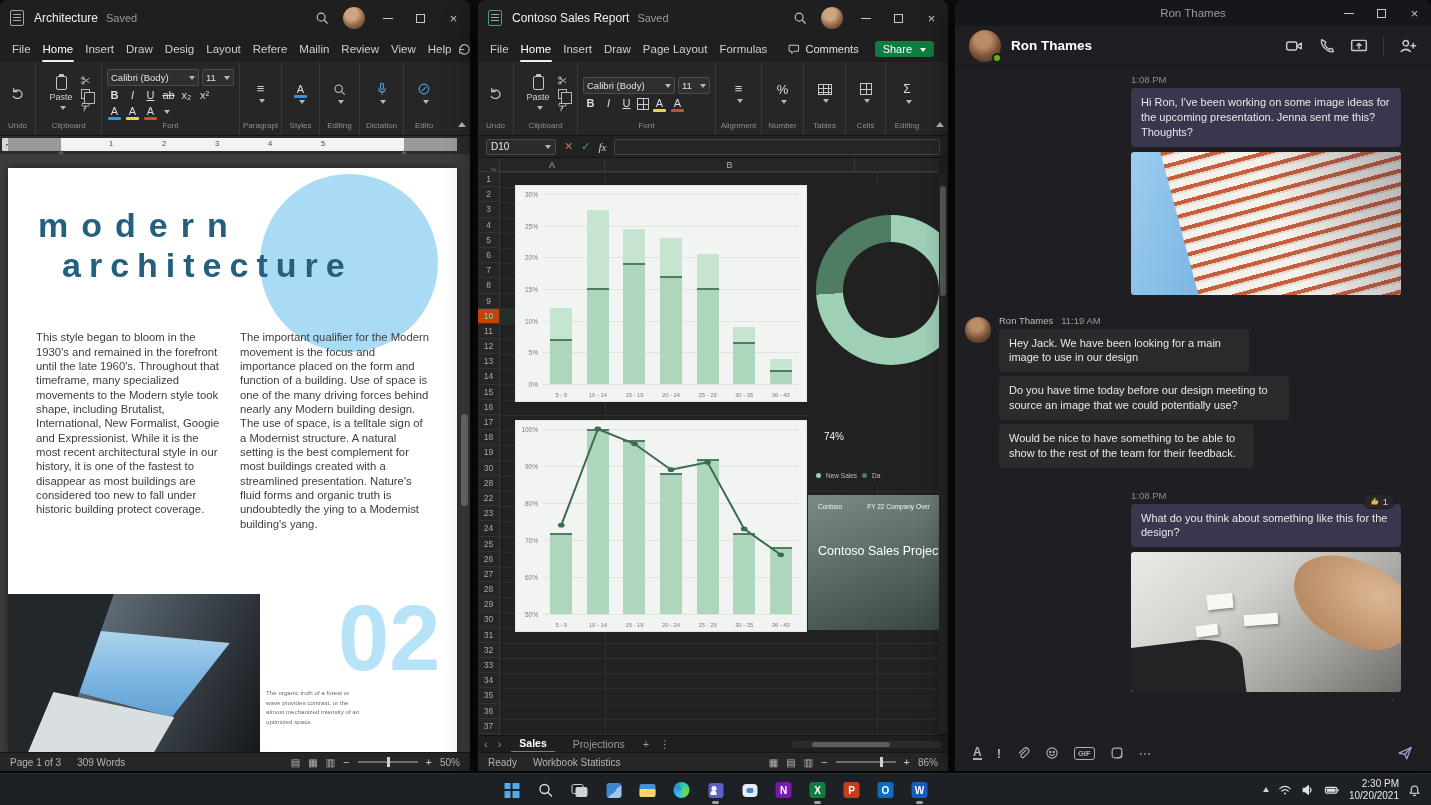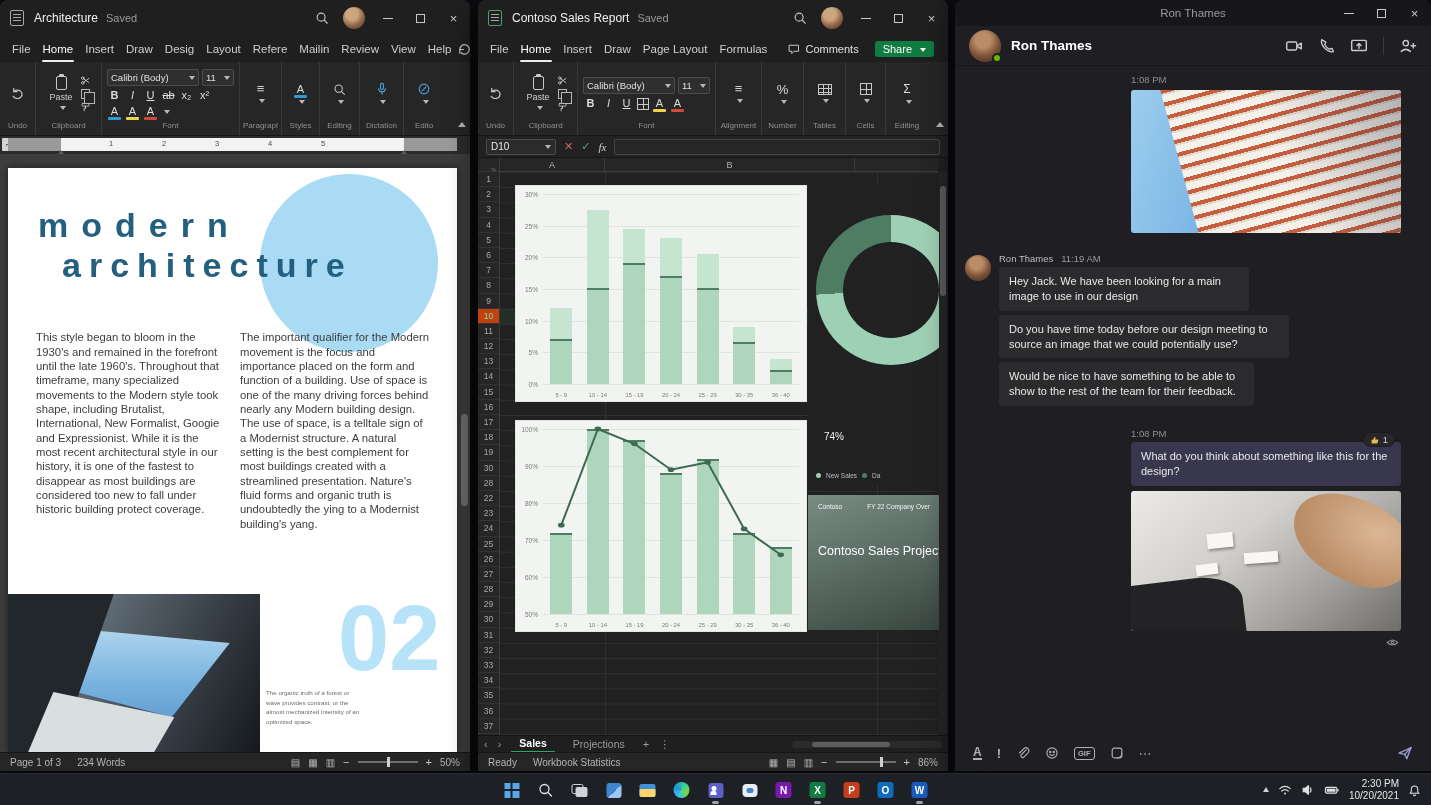"Hi Ron, I've been working" div.bubble { html: none -> <div>Hi Ron, I've been working on some image ideas for the upcoming presentation. Jenna sent me this? Thoughts?</div> }
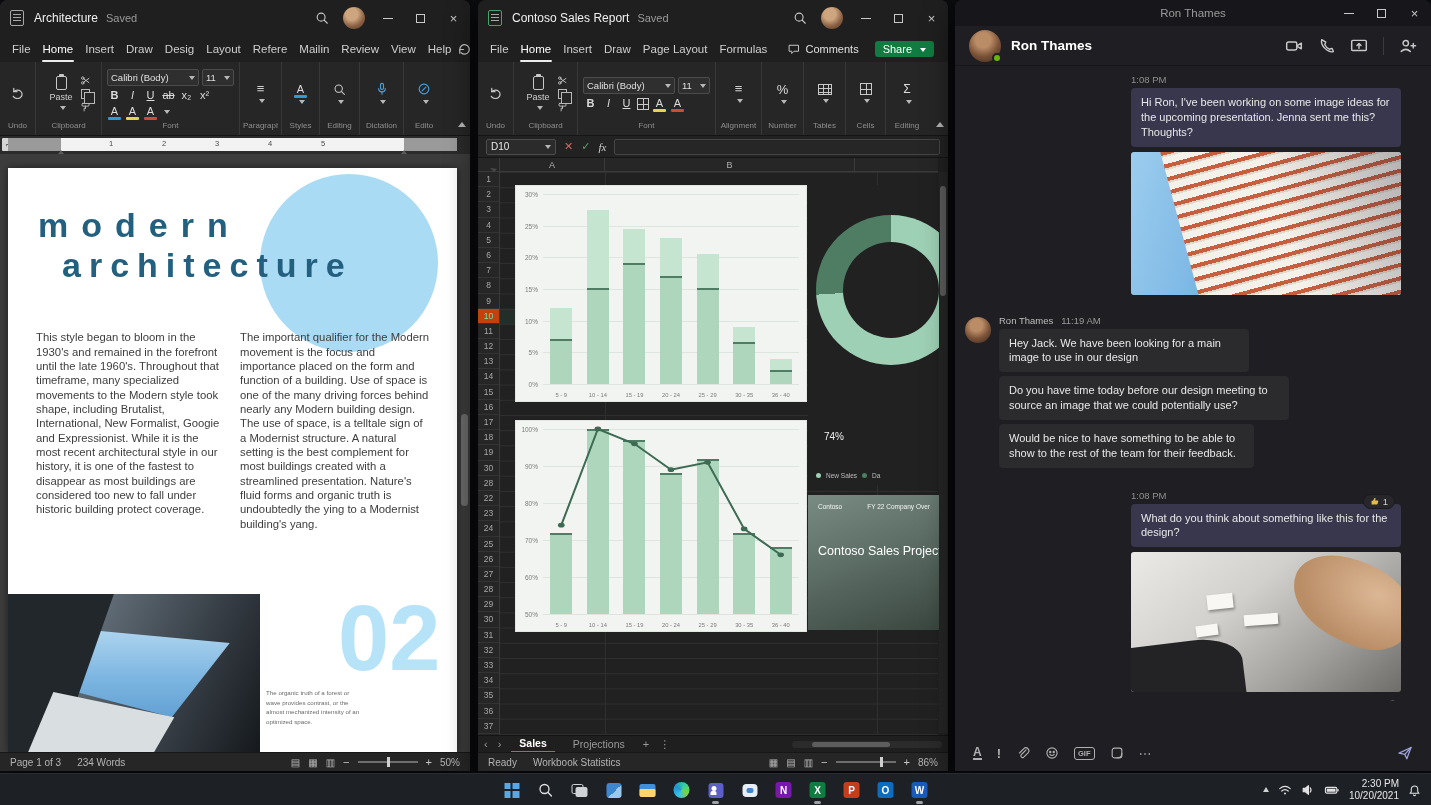"234 Words" span { text: 234 -> 309 }
